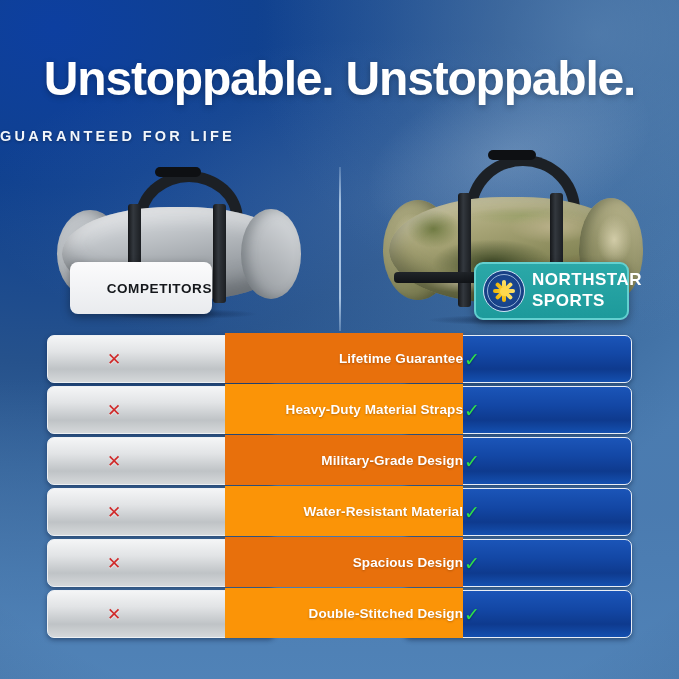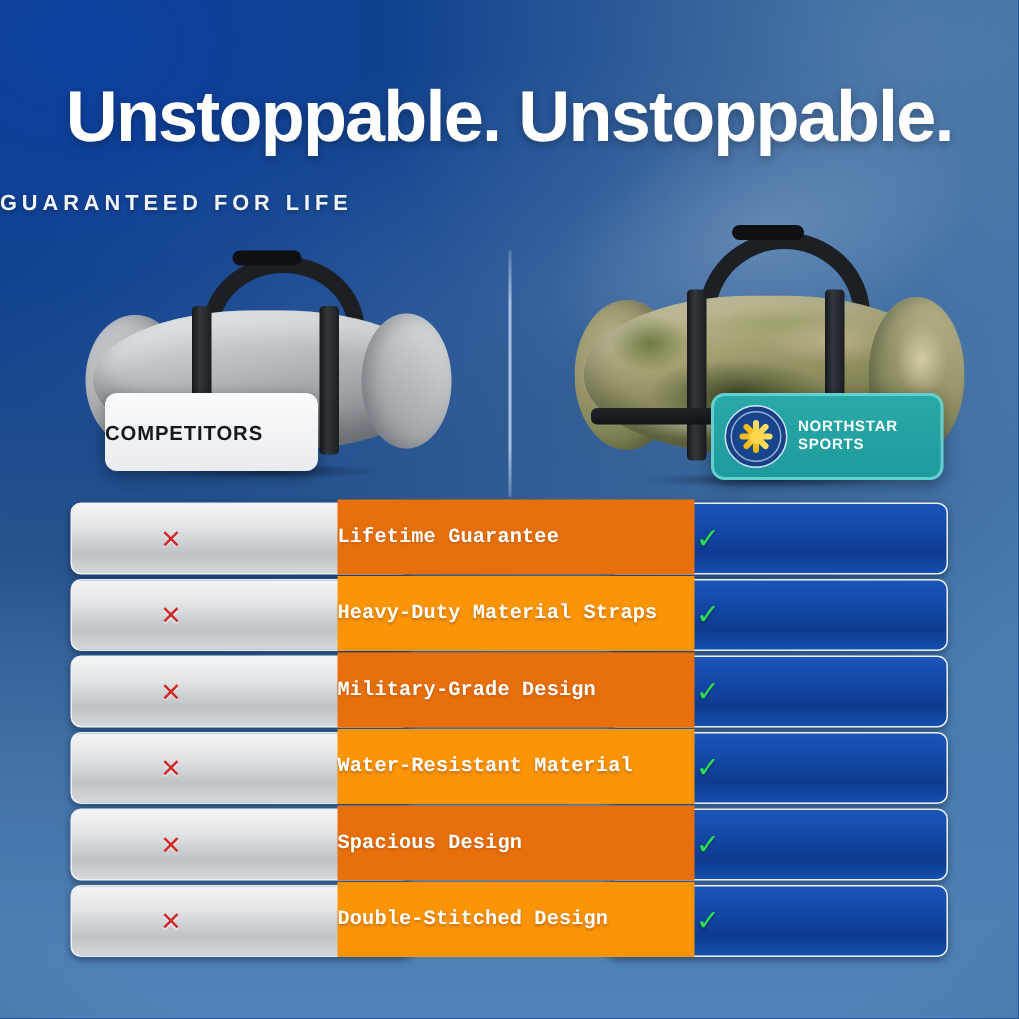"COMPETITORS" .label-competitors { justify-content: flex-start -> flex-end }
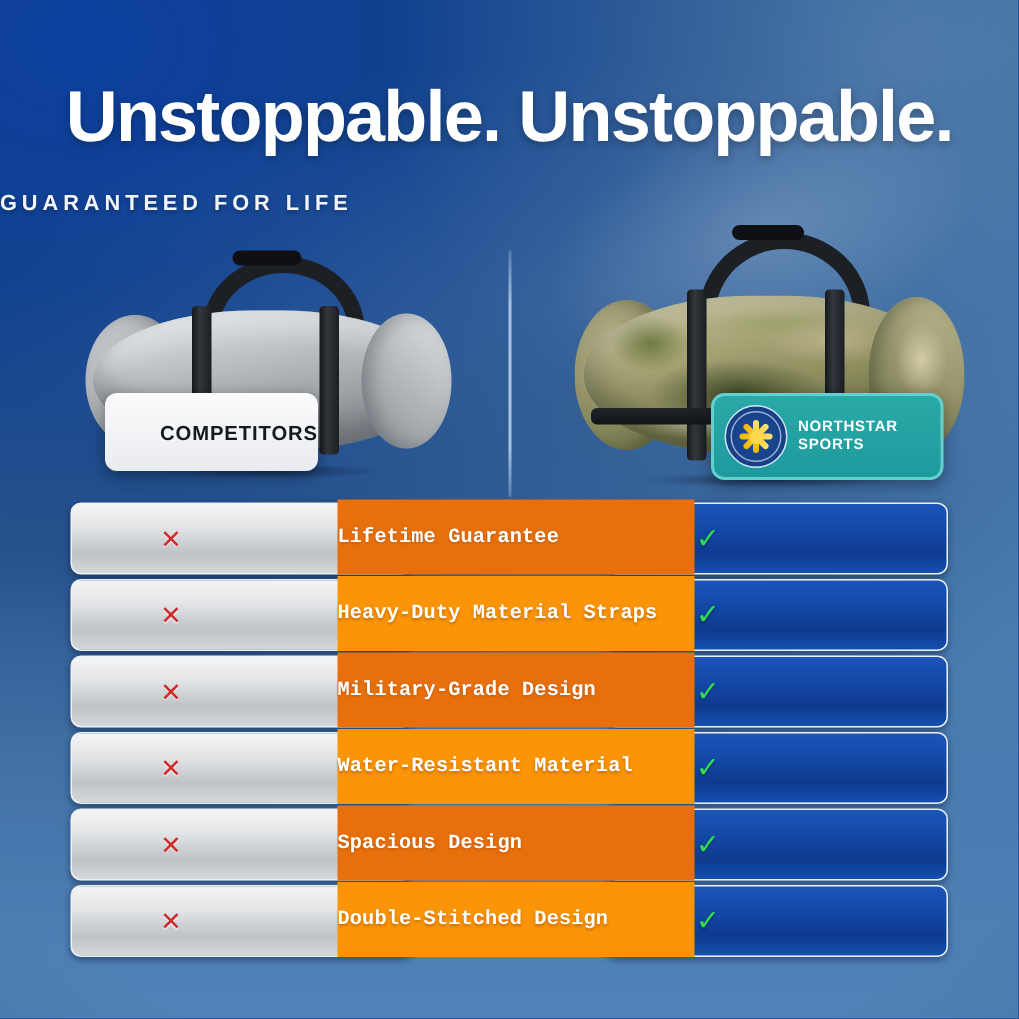"NORTHSTAR" .ns-text { font-size: 10px -> 17px }
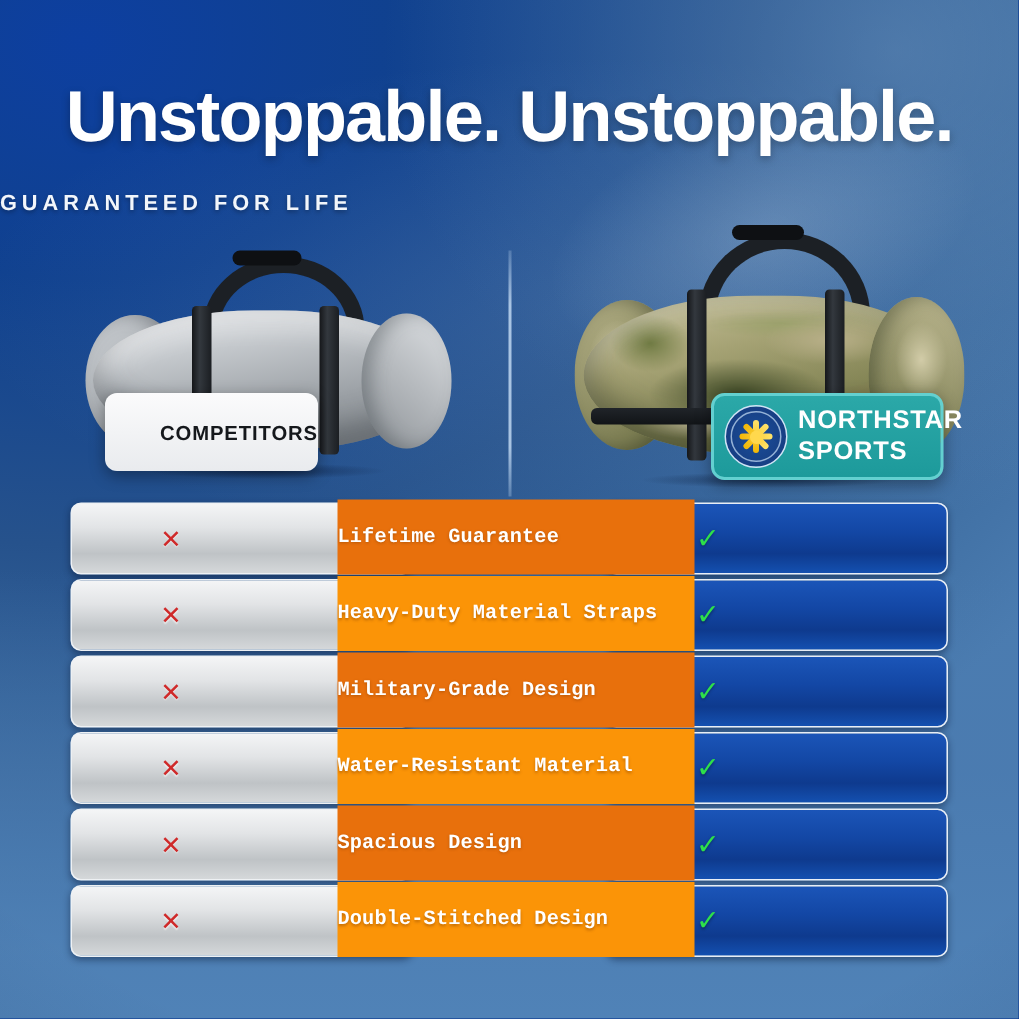"Lifetime Guarantee" .cell-mid { font-family: Liberation Mono, monospace -> none; justify-content: flex-start -> flex-end }
